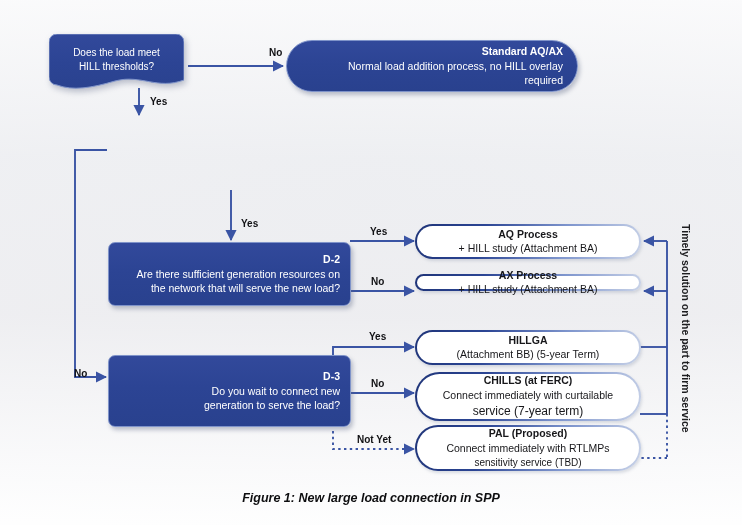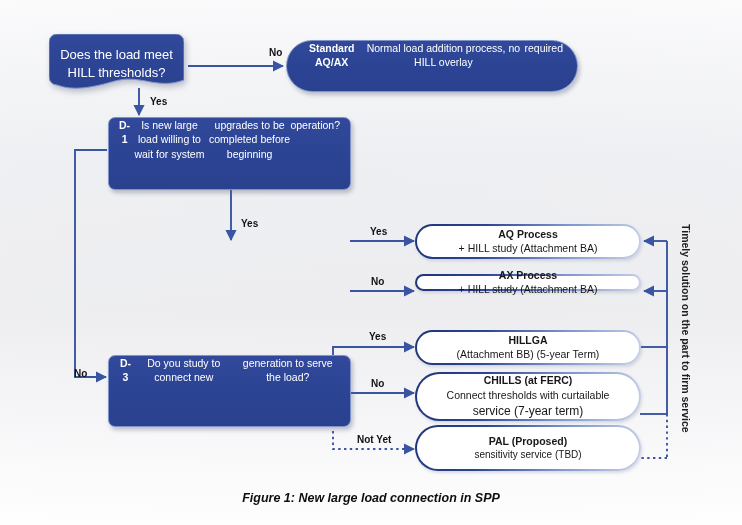"Does the load meet" div.wave-label { font-size: 13px -> 10px }
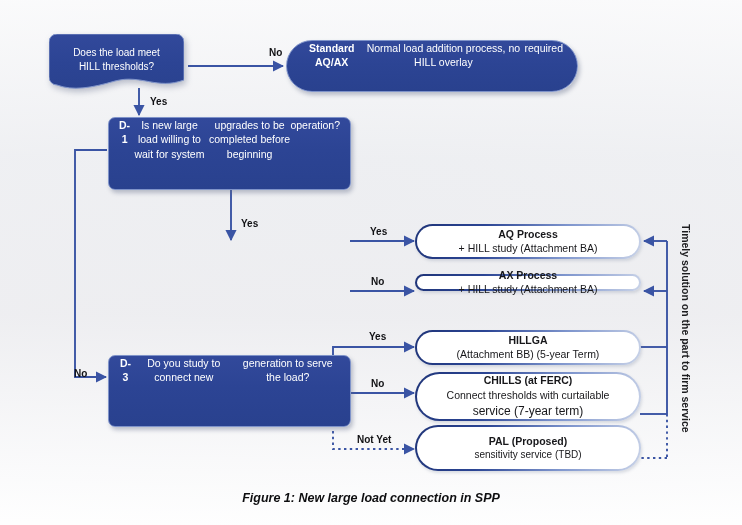"Standard AQ/AX" .node { align-items: flex-start -> flex-end; flex-direction: row -> column }
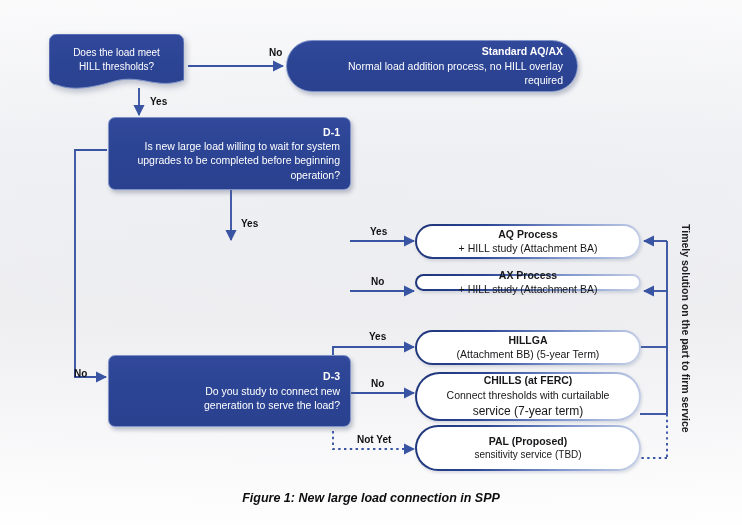"D-1" div.node { html: <div> <div>D-1</div> <div>Is new large load willing to wait for system</div> <div>upgrades to be completed before beginning</div> <div>operation?</div> </div> -> none }
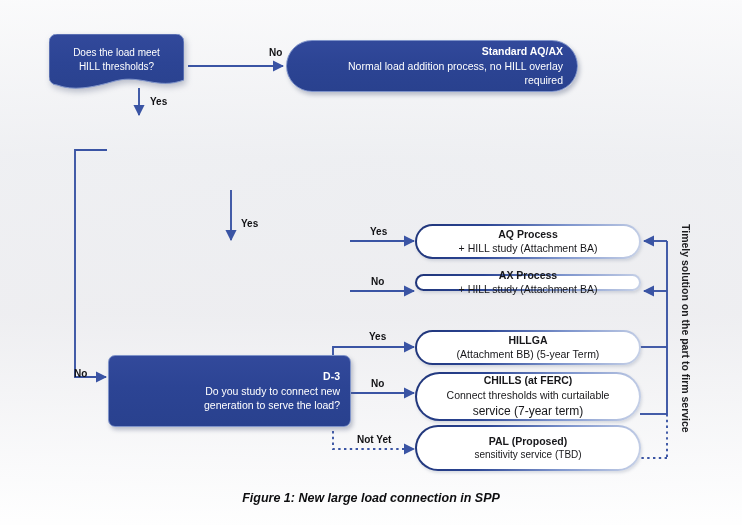"D-2" div.node { html: none -> <div> <div>D-2</div> <div>Are there sufficient generation resources on</div> <div>the network that will serve the new load?</div> </div> }
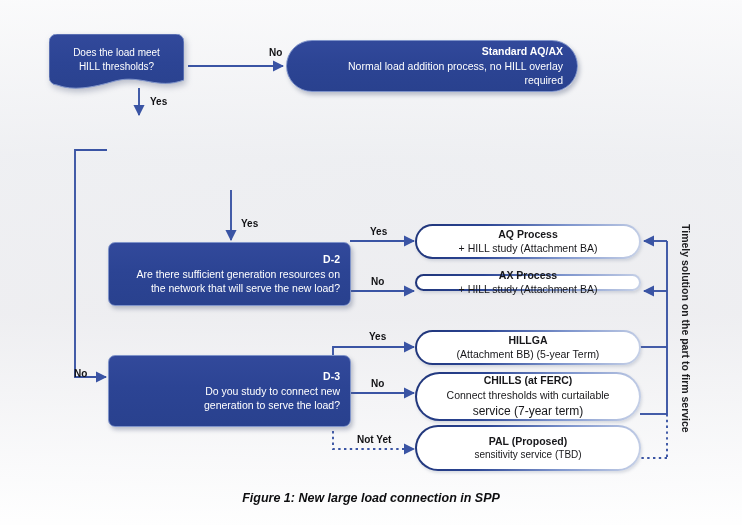"Do you study to connect" div.sub { text: study -> wait }
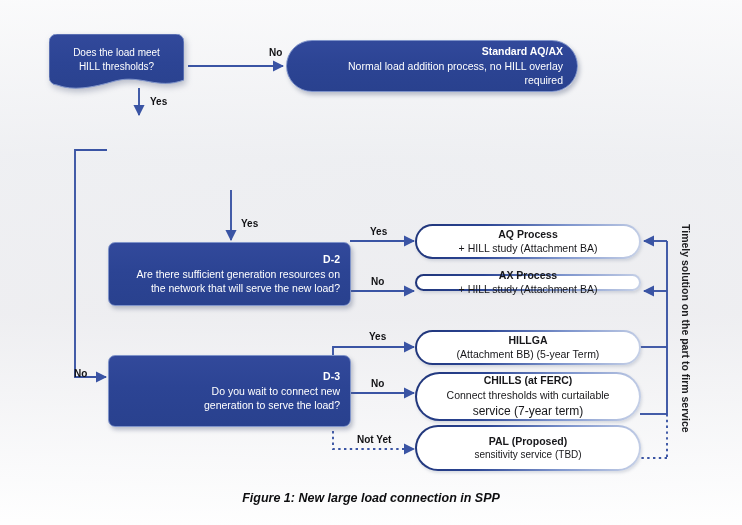"Connect thresholds with curtailable" div.sub { text: thresholds -> immediately }
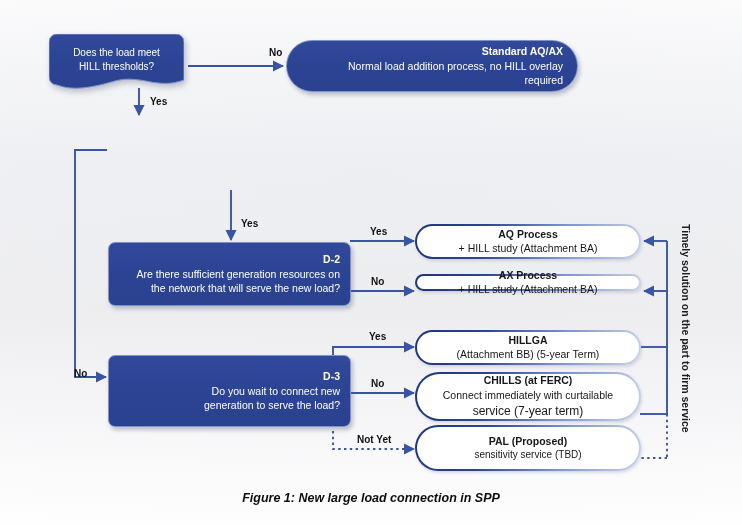"Connect immediately with RTLMPs" div.sub { html: none -> <div>Connect immediately with RTLMPs</div> }
